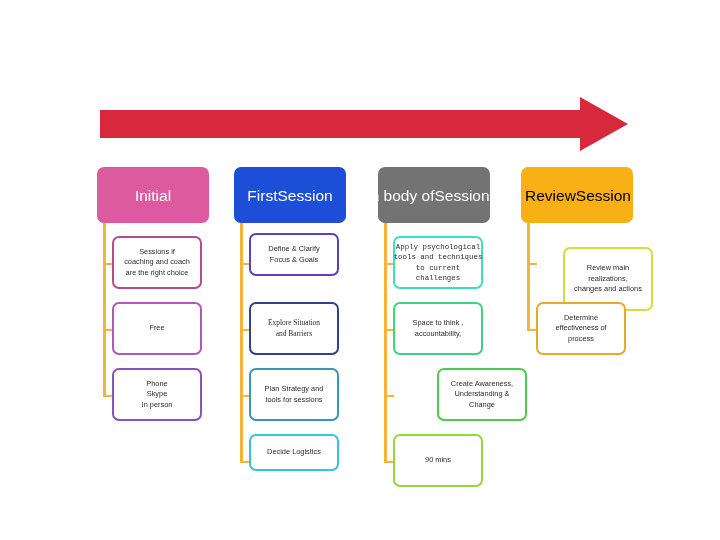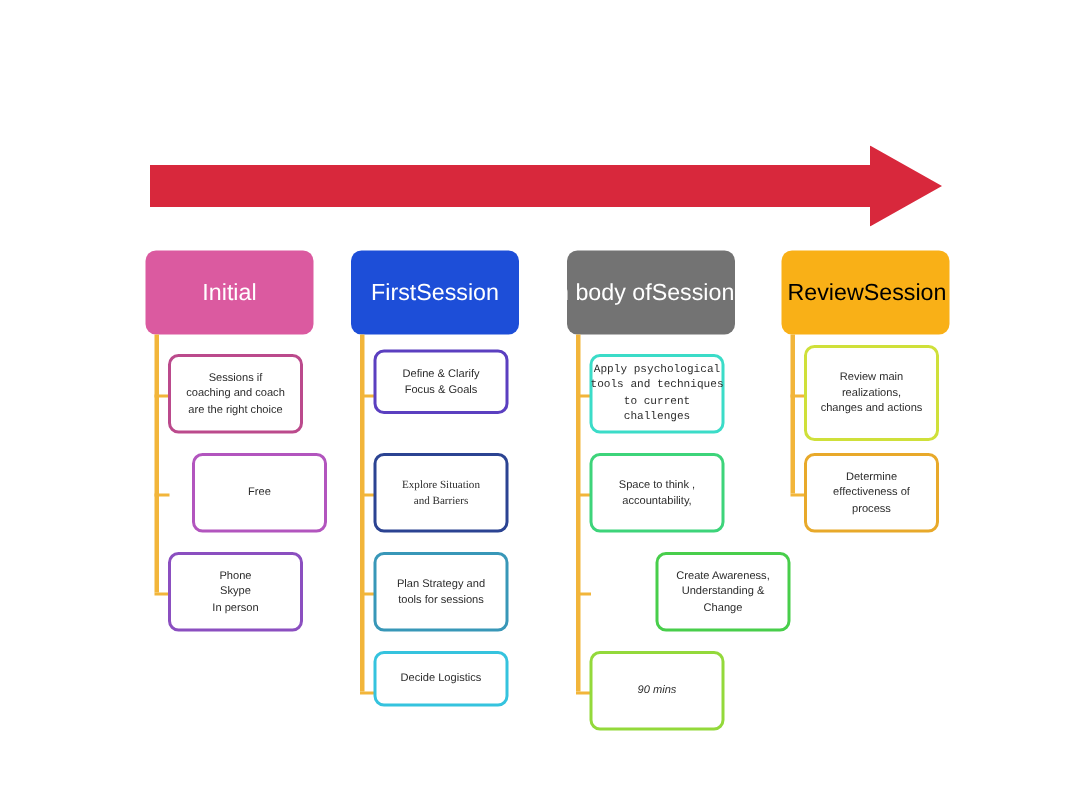"Review main" div.sub-box { margin-left: none -> 27px; top: 7px -> 24px }
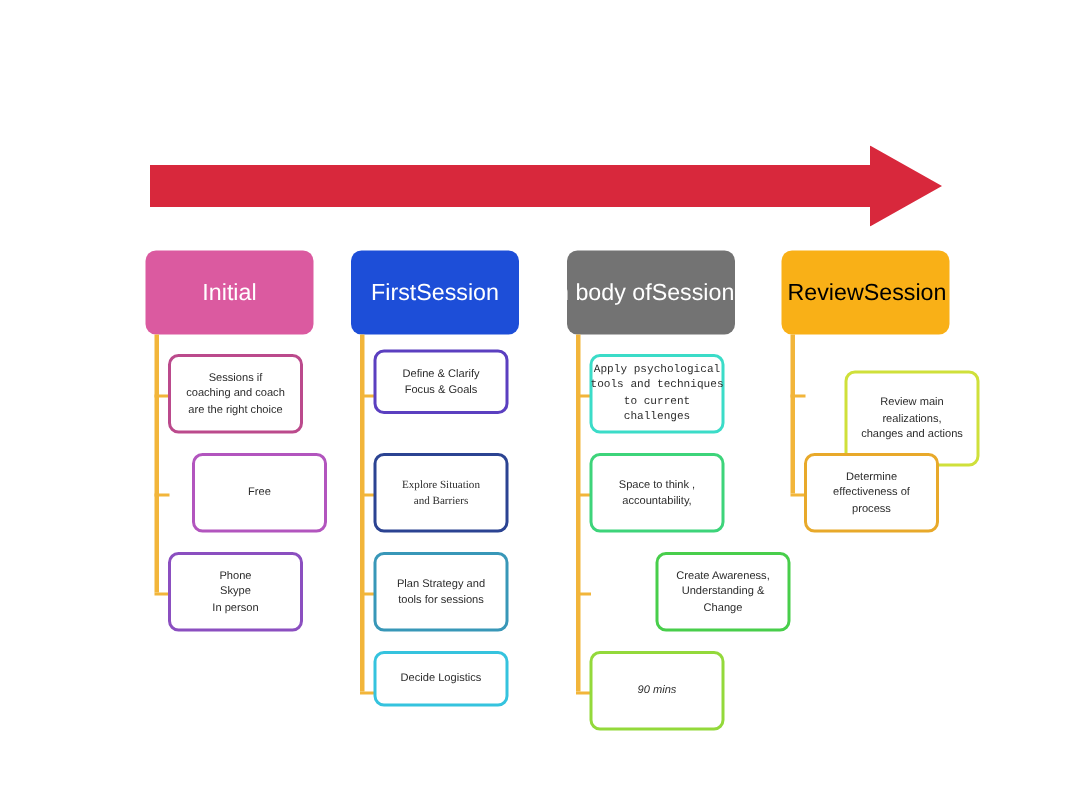"Free" div.sub-box { margin-left: 16px -> none }
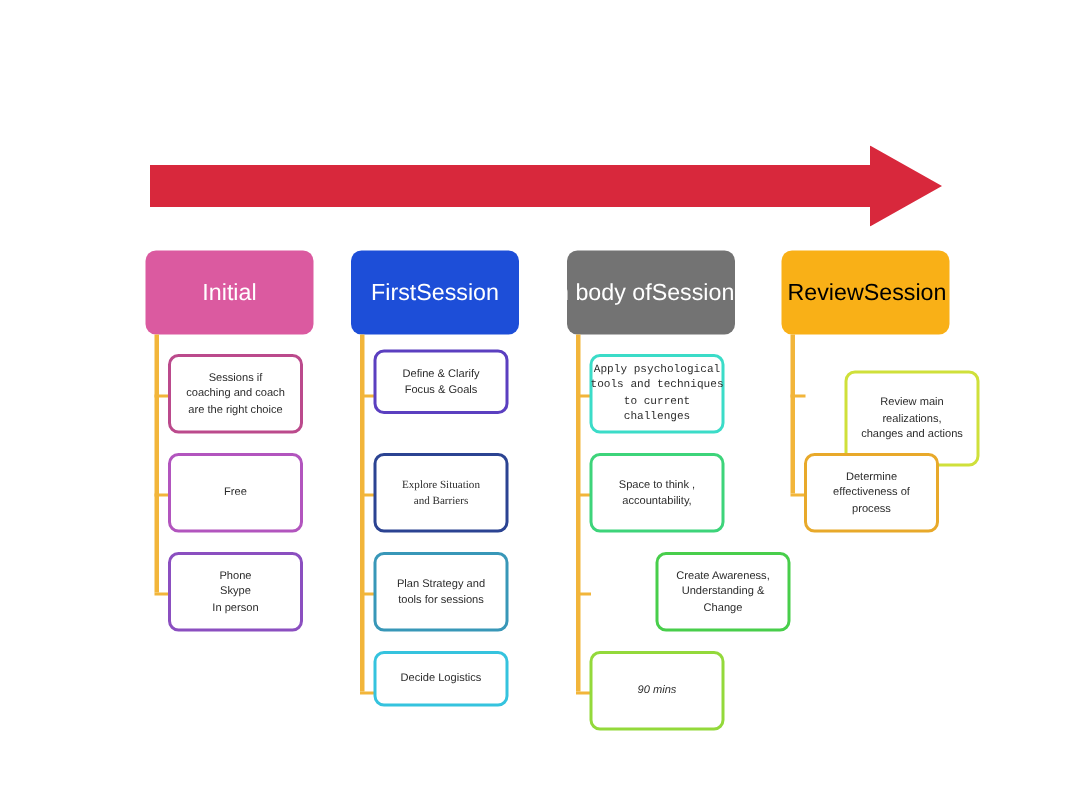"90 mins" div.sub-box { font-style: italic -> none }
